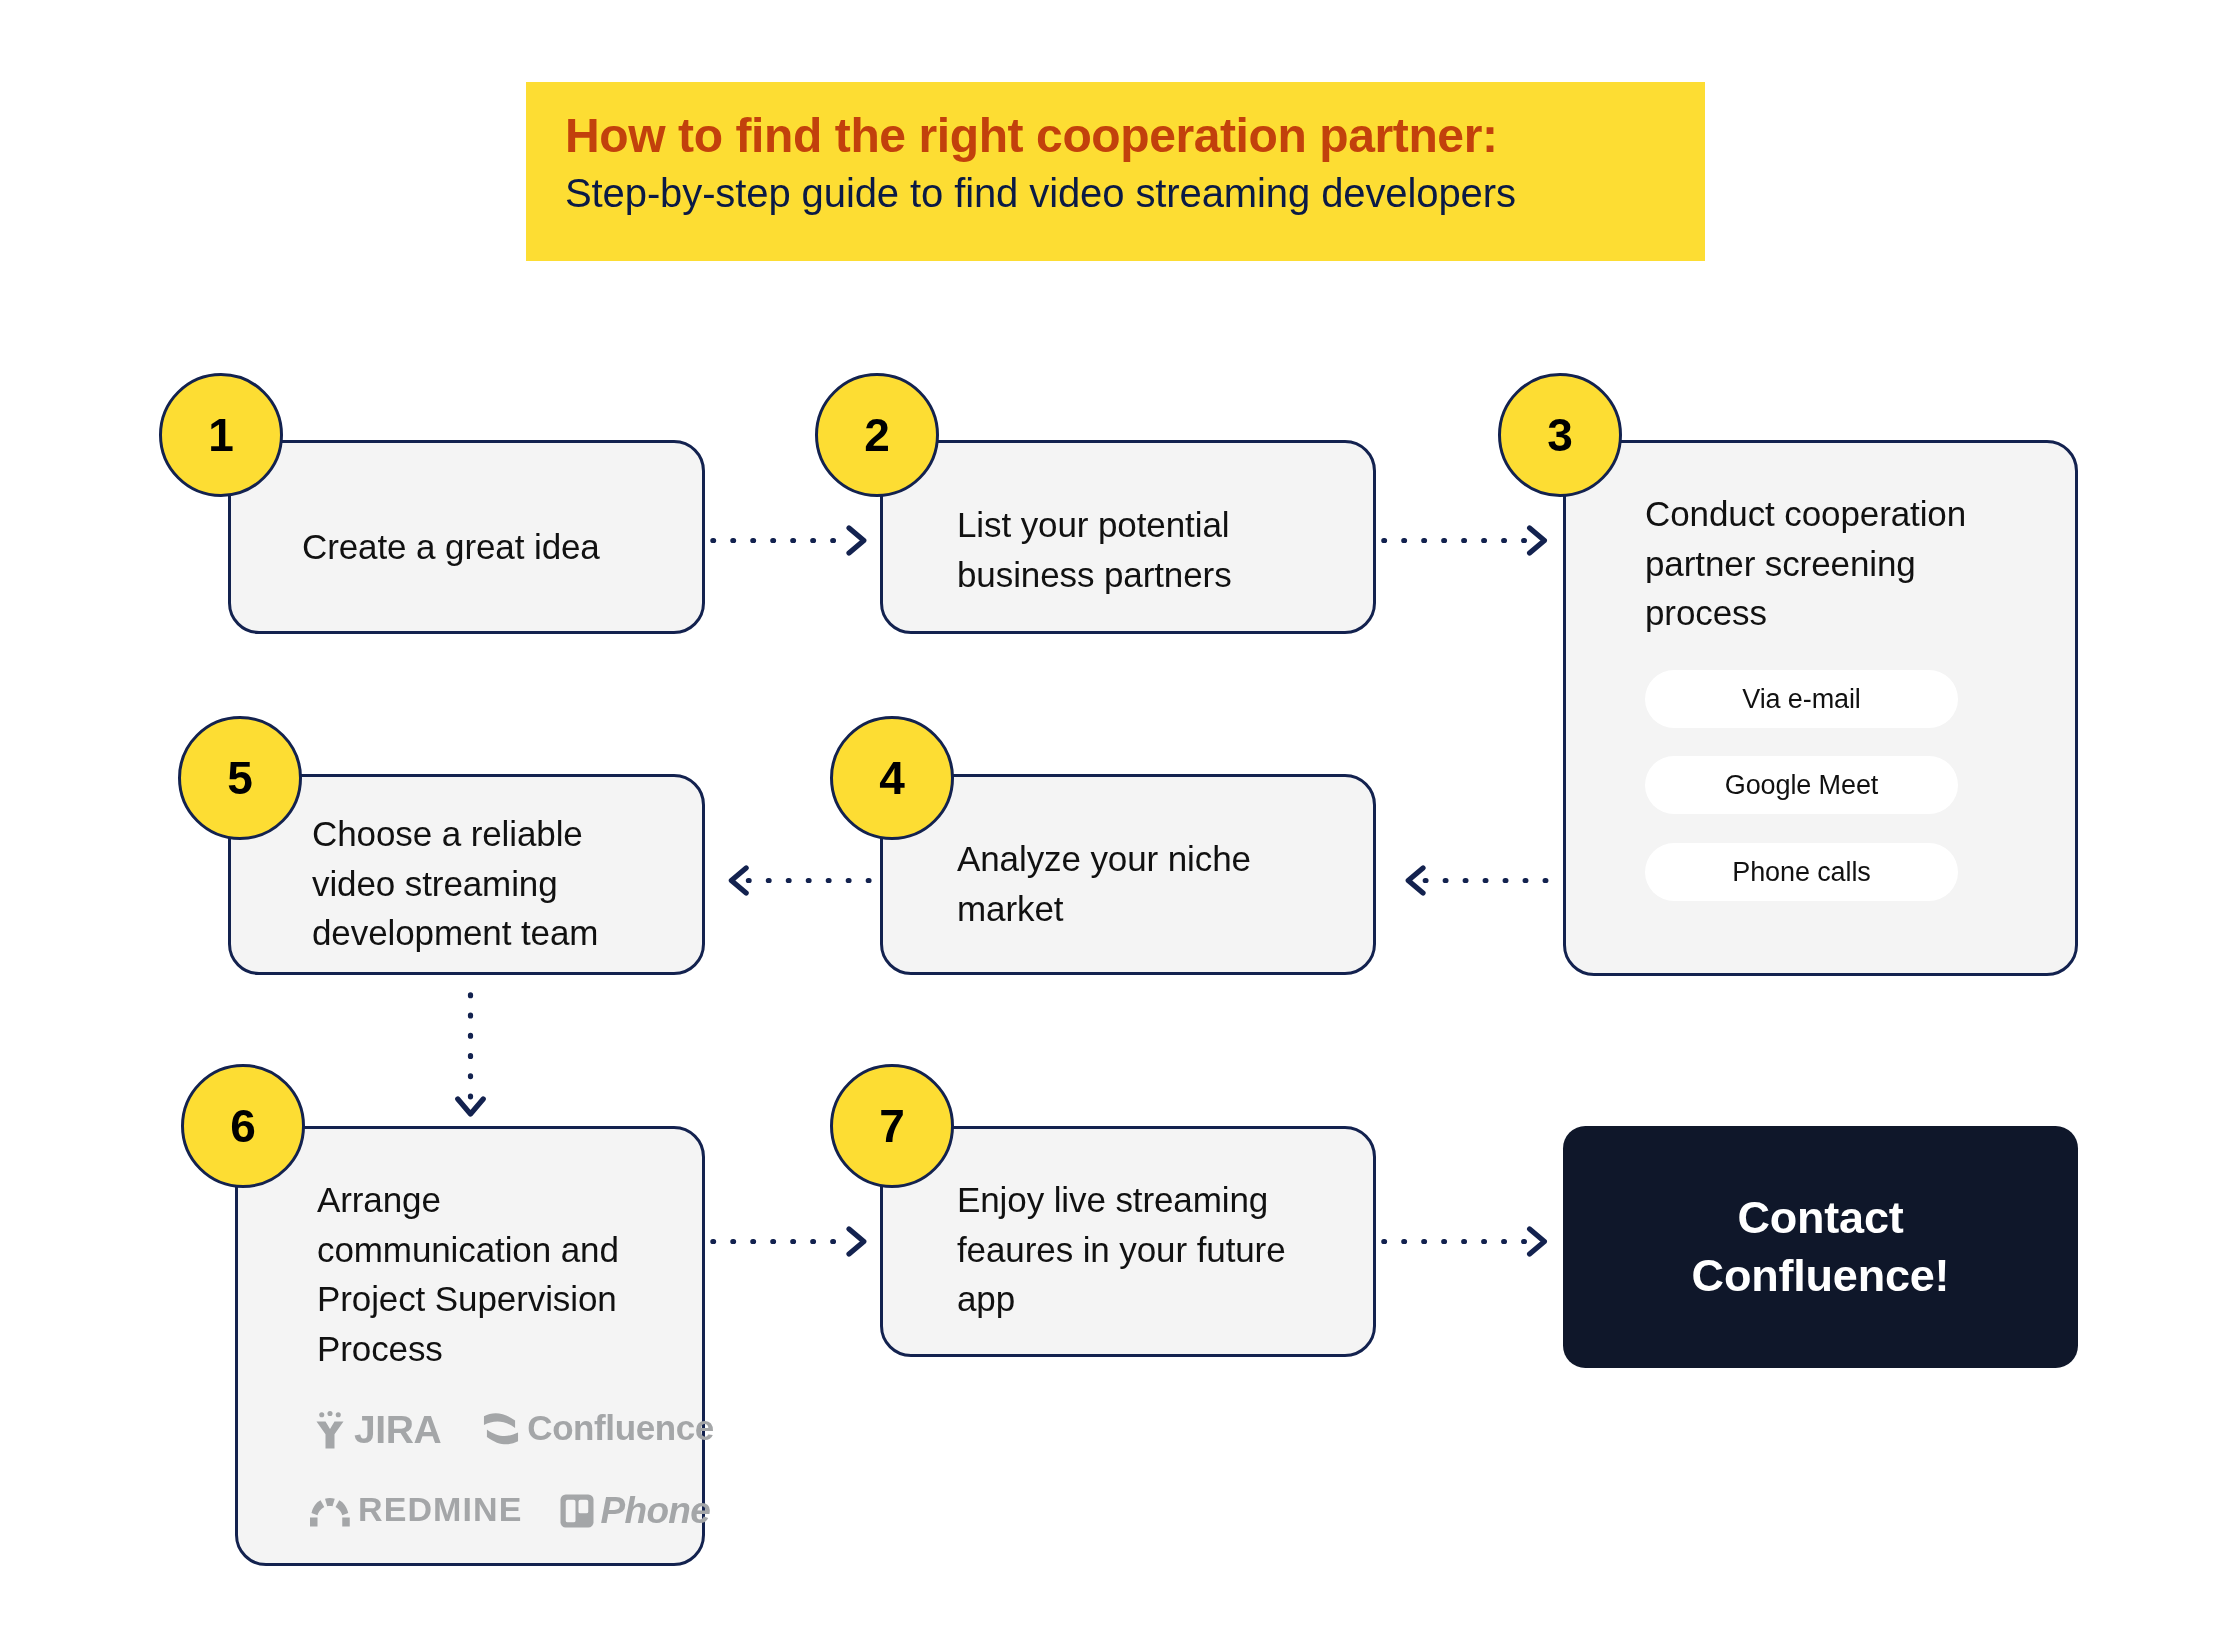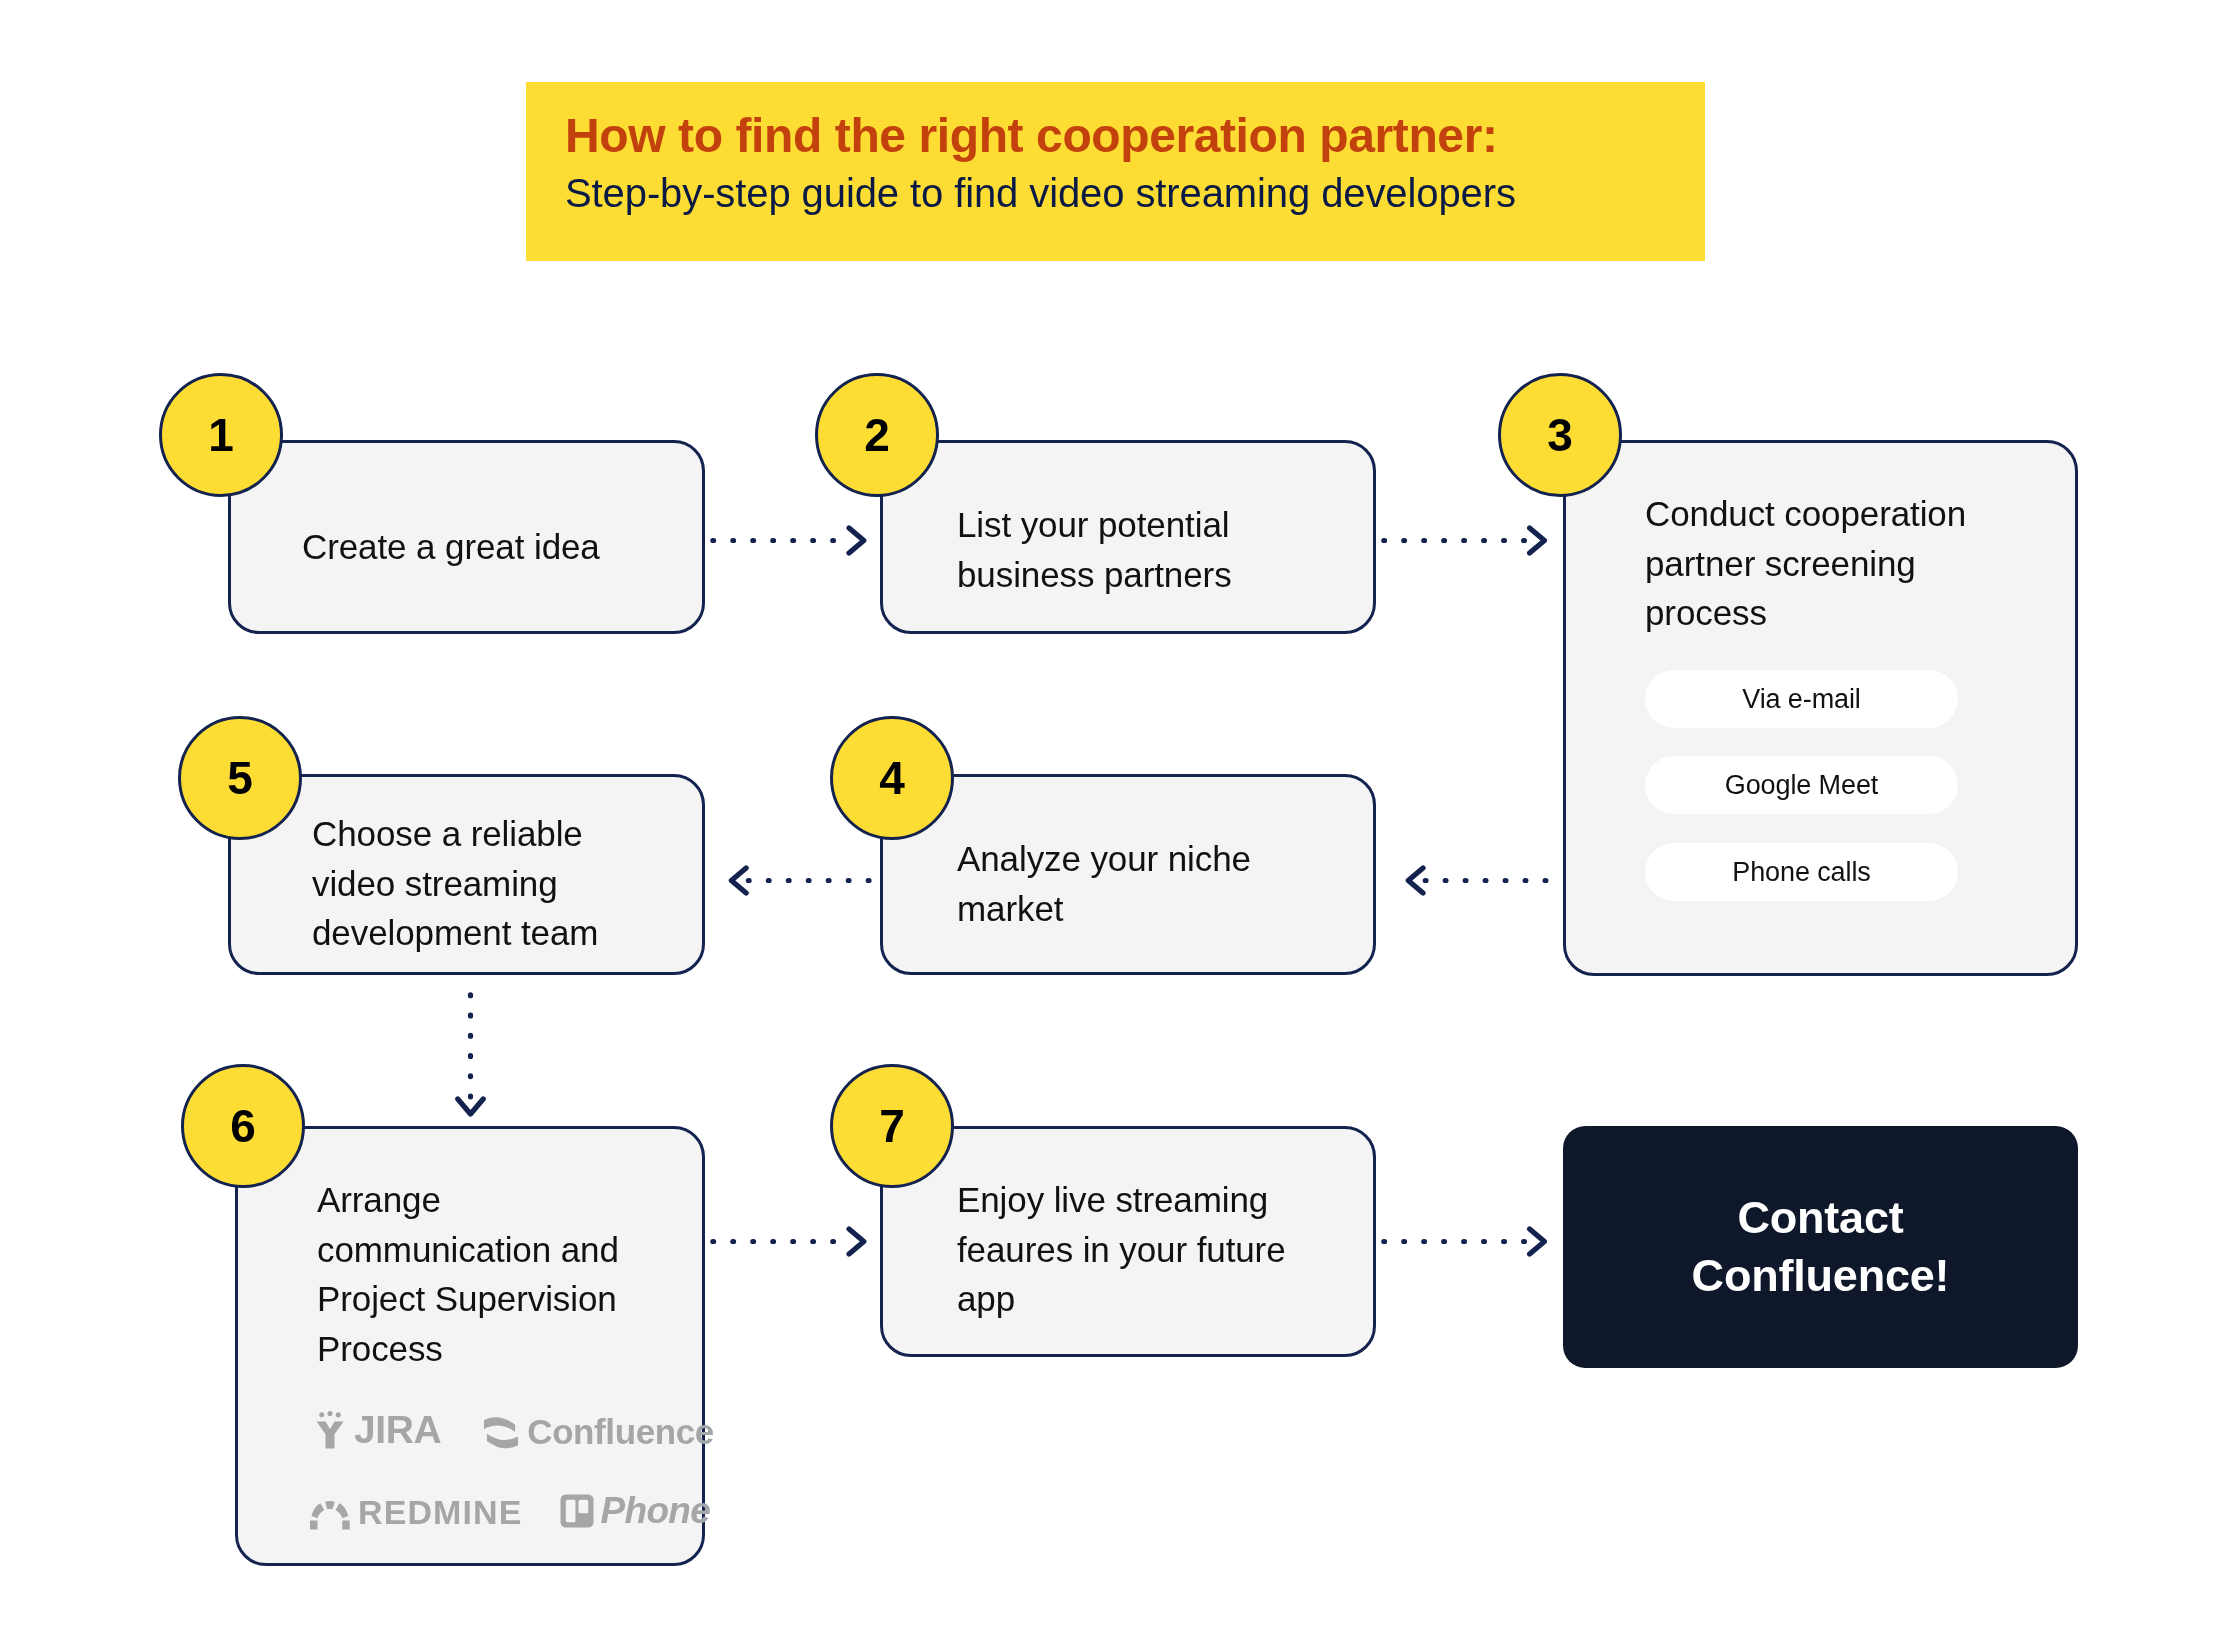"JIRA" .logo-row { align-items: flex-end -> flex-start }
